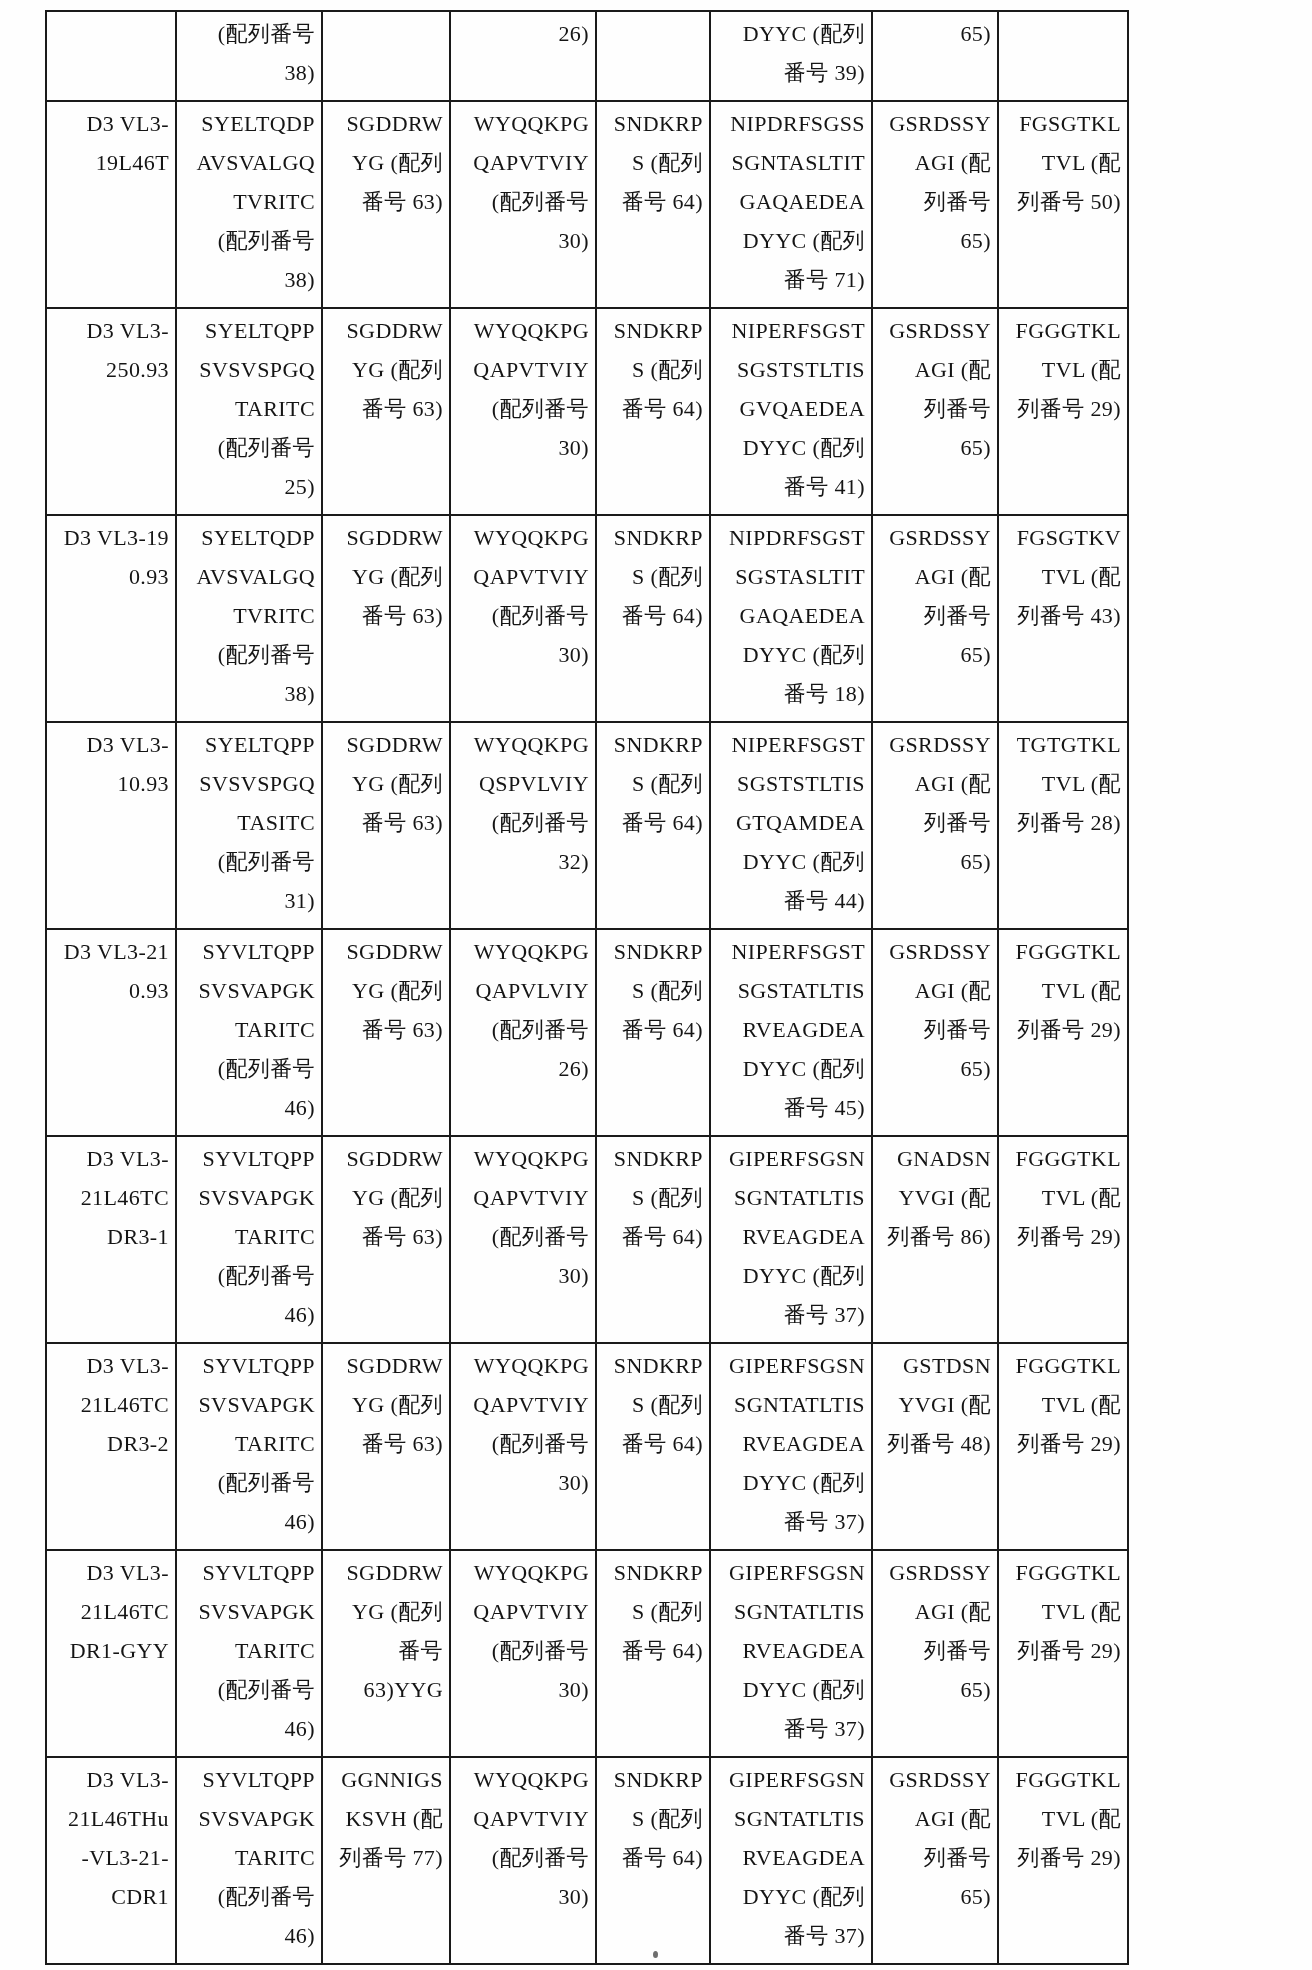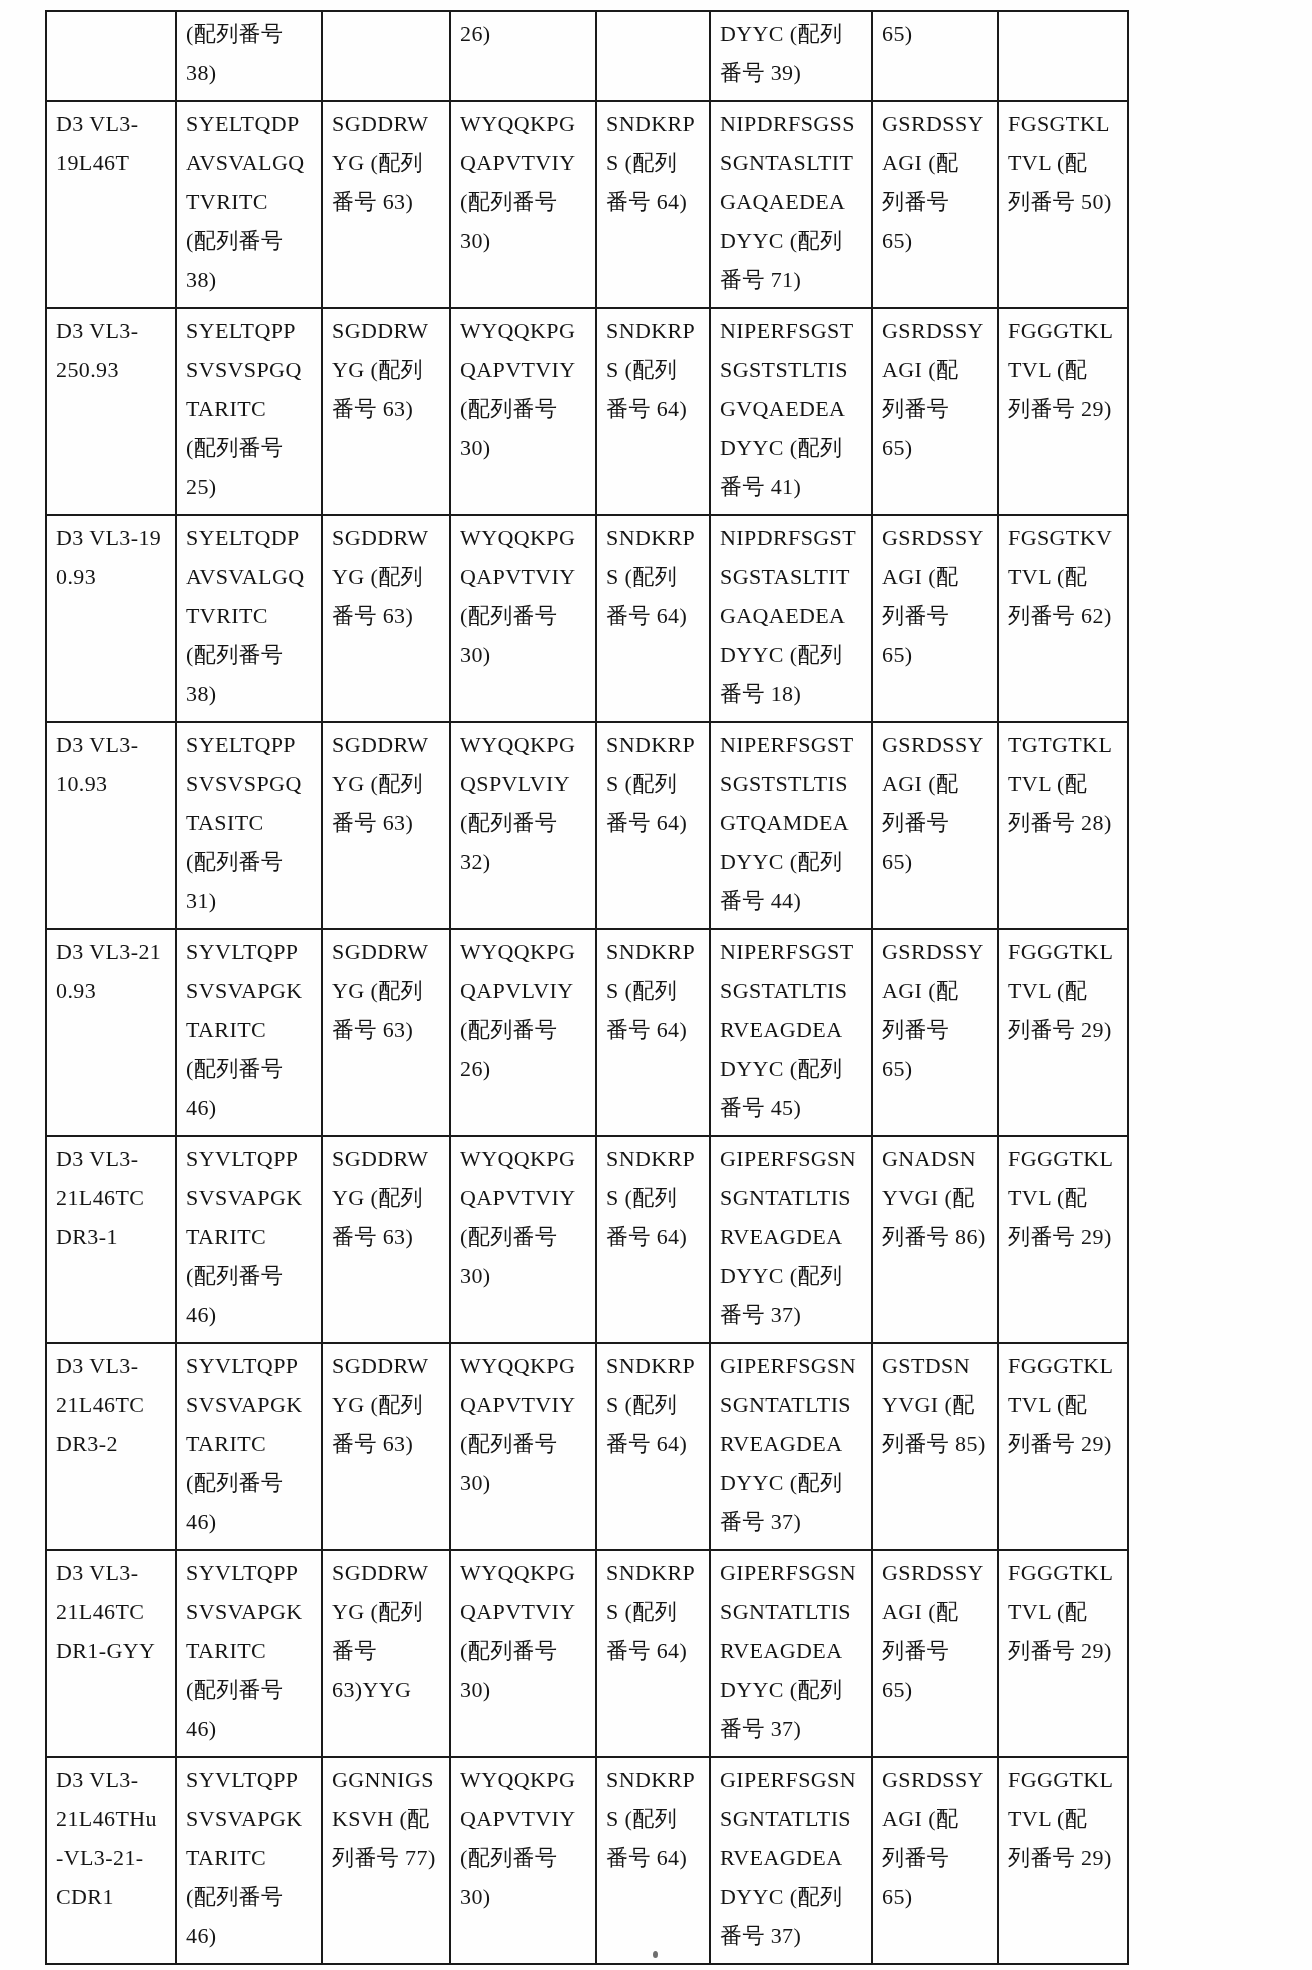"(配列番号" table.seq-table { text-align: none -> right }
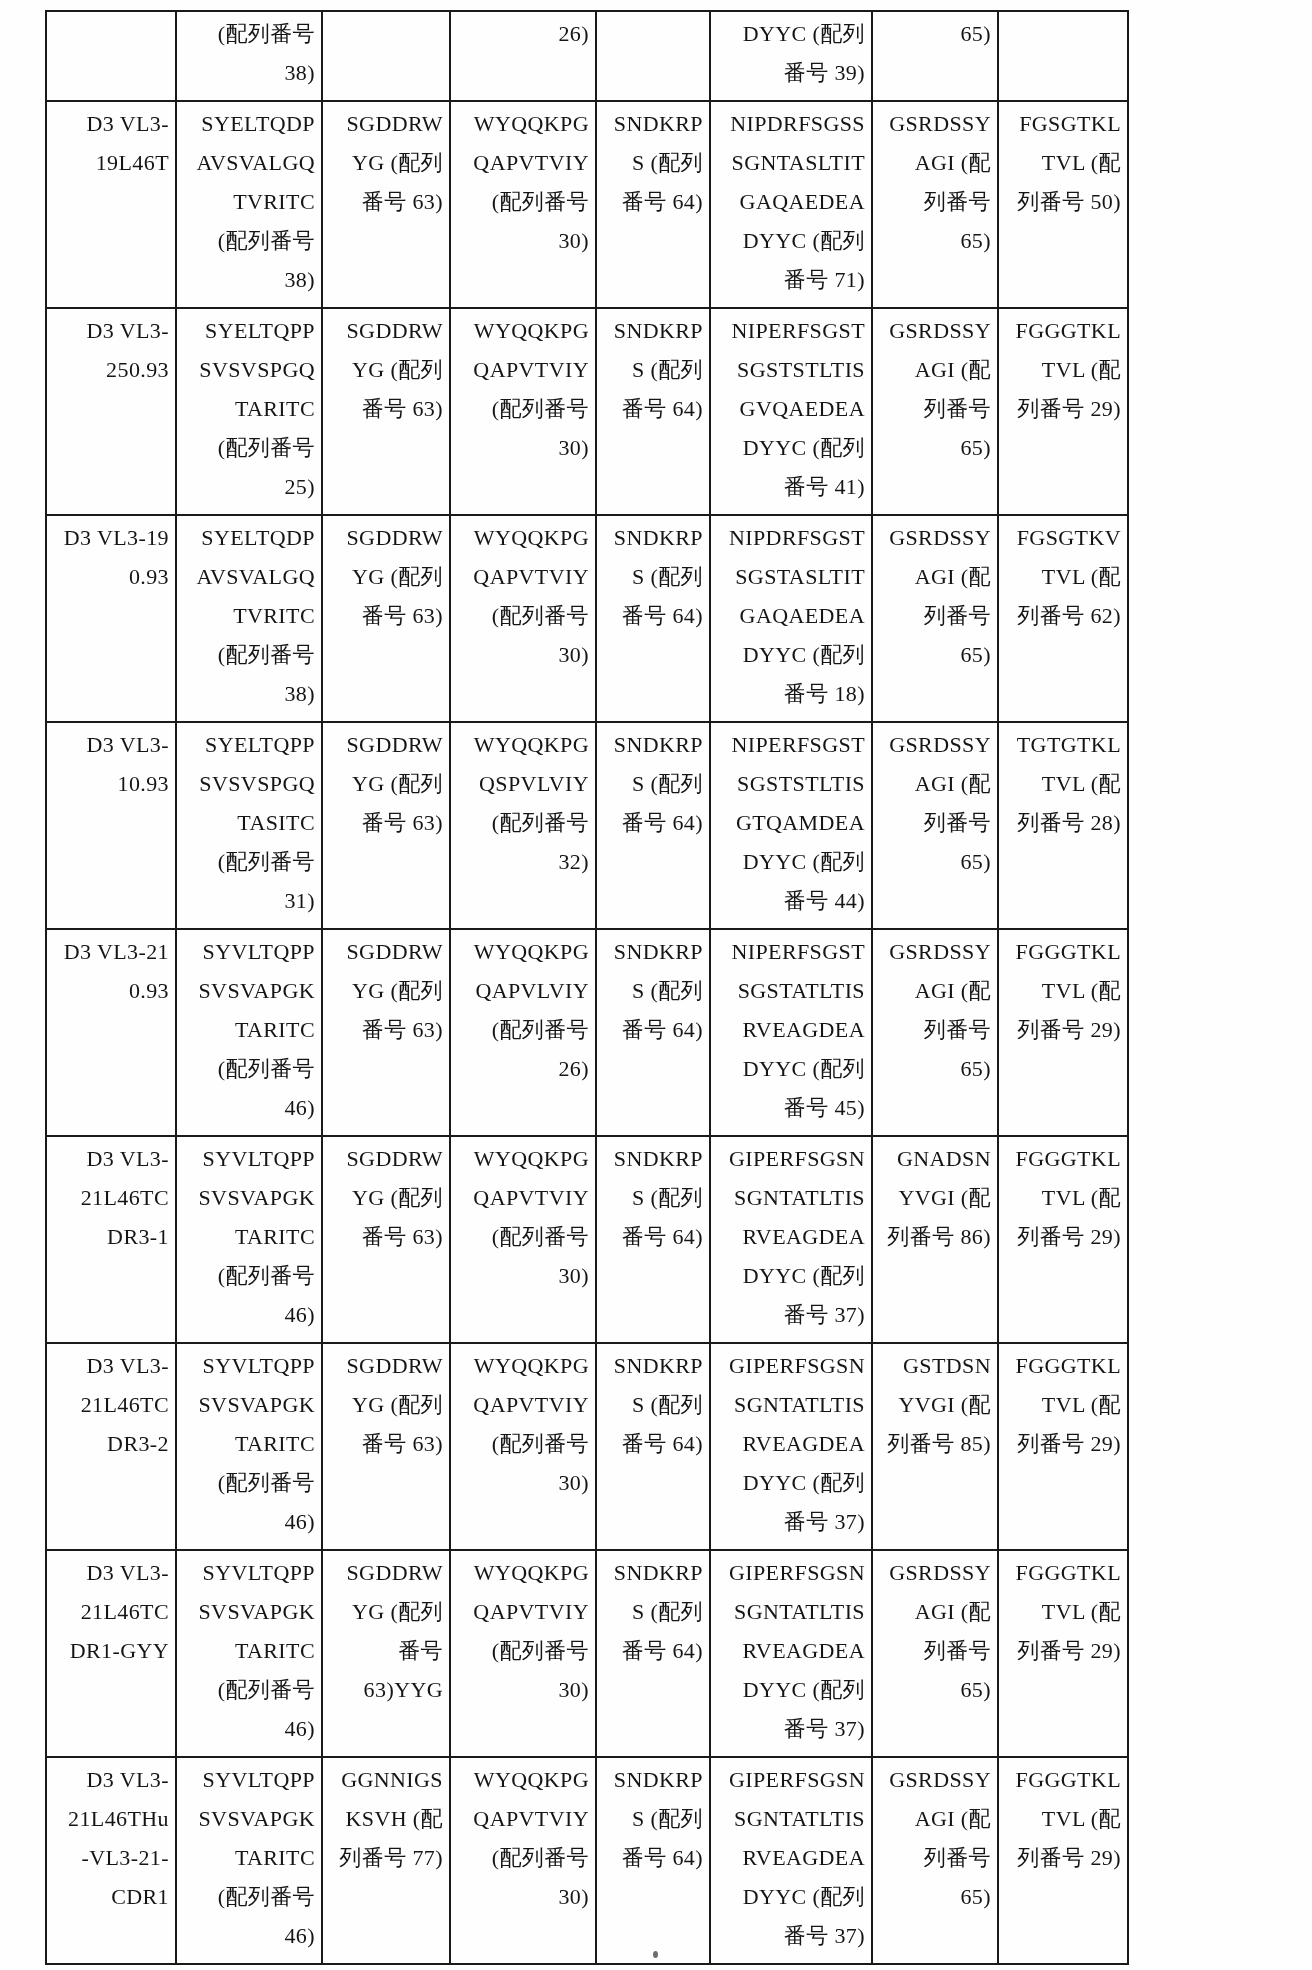"FGSGTKV" td { text: 62 -> 43 }
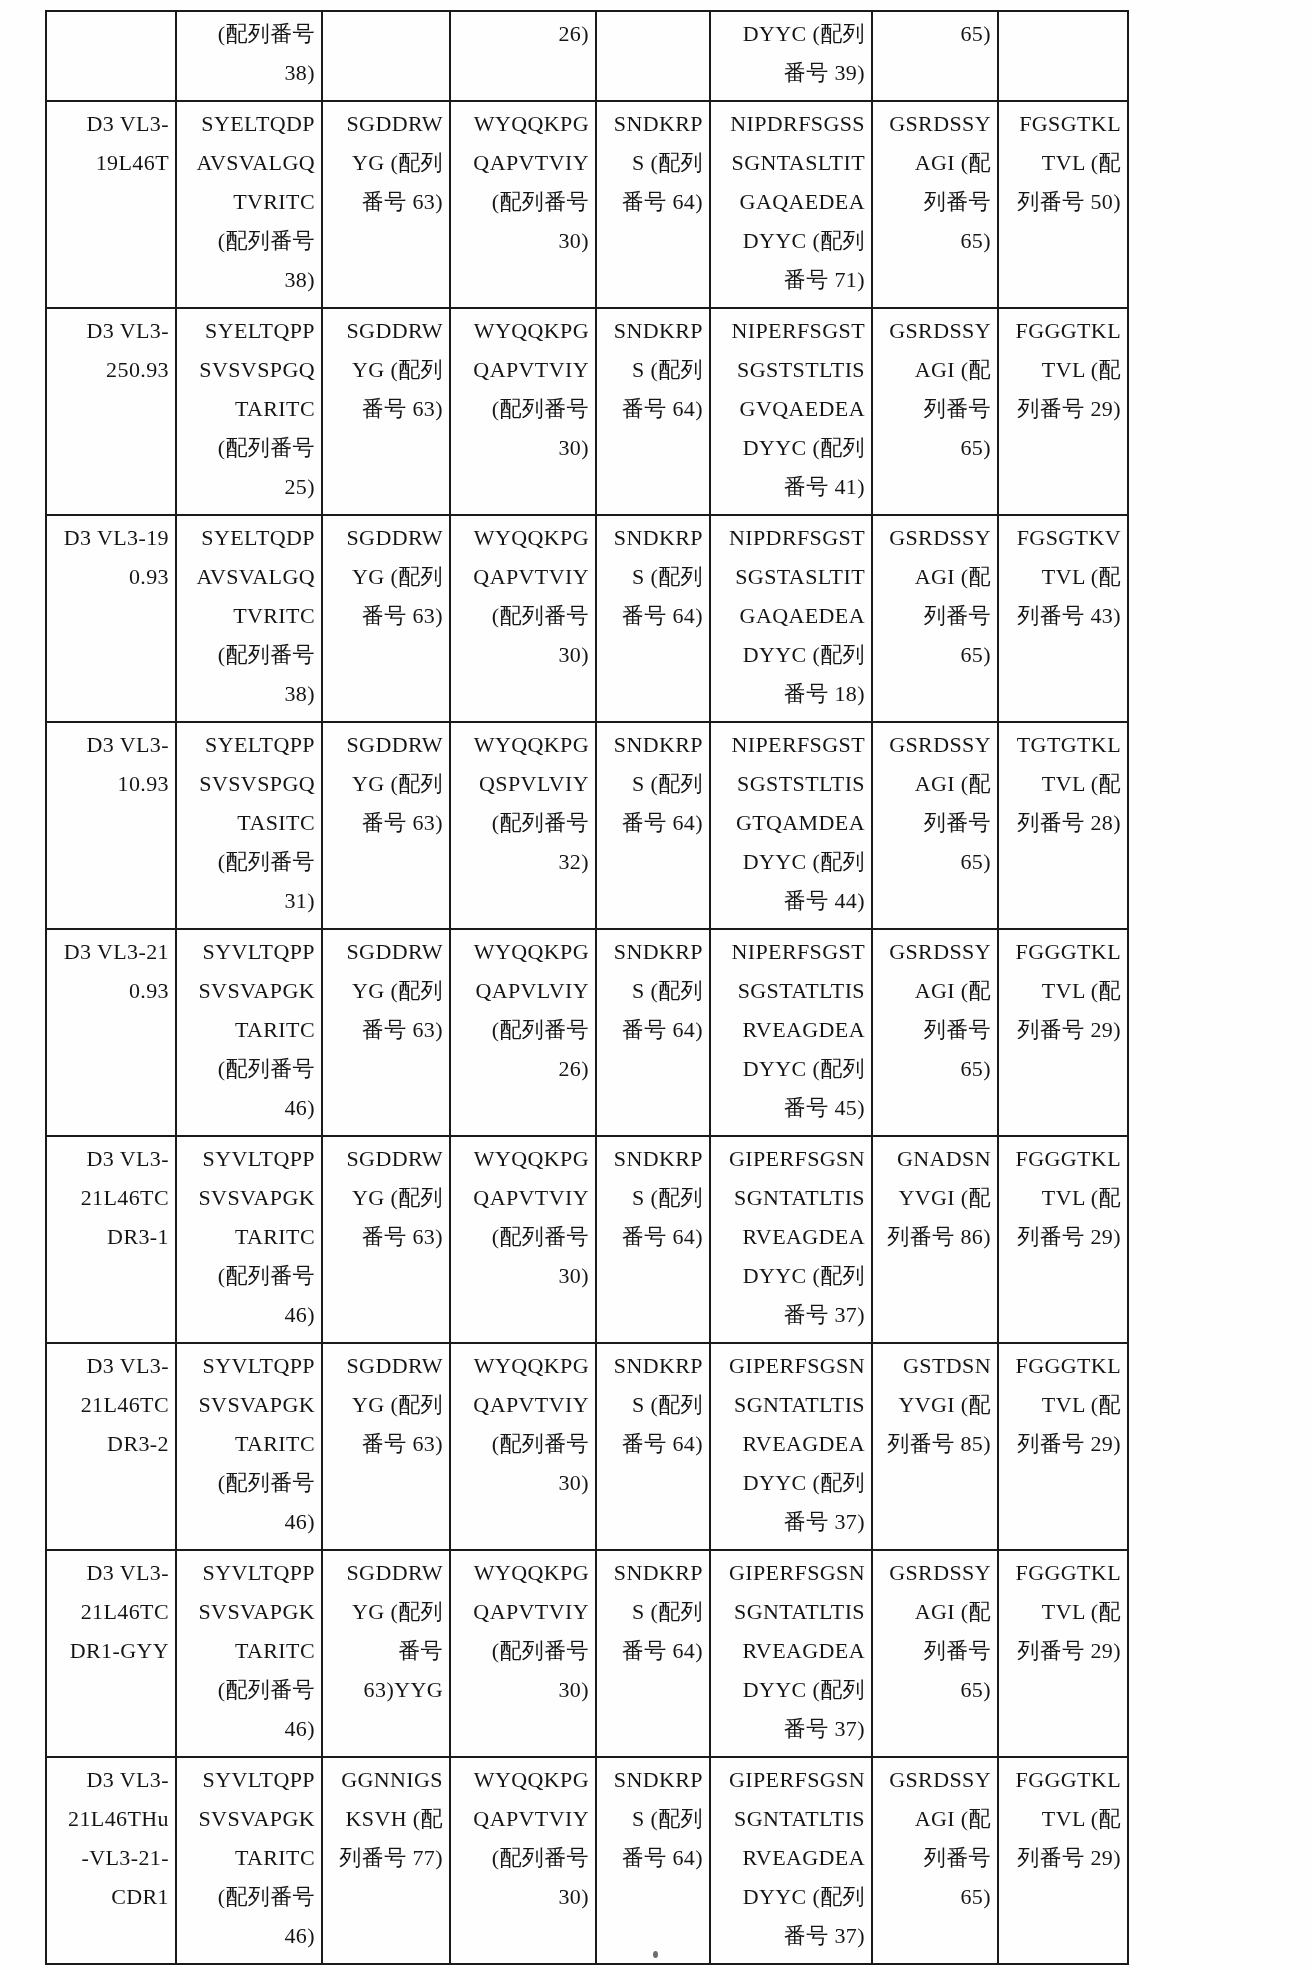"GSTDSN" td { text: 85 -> 48 }
